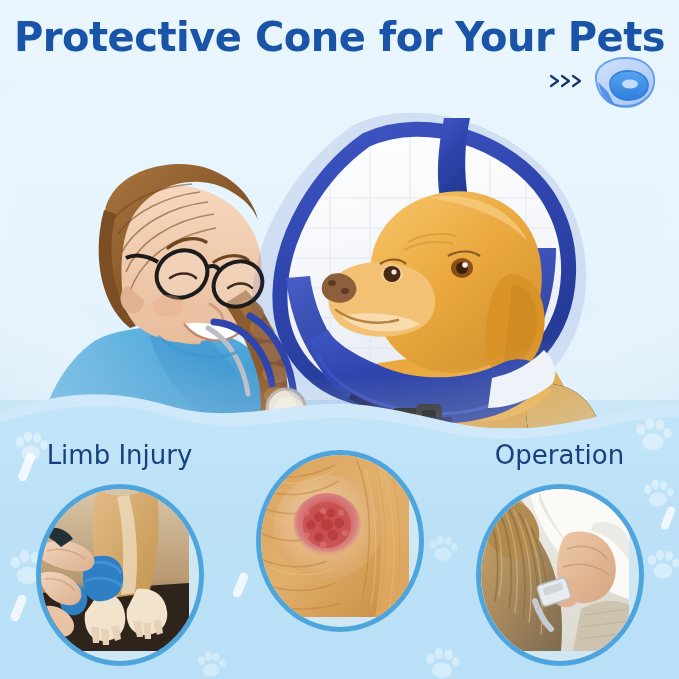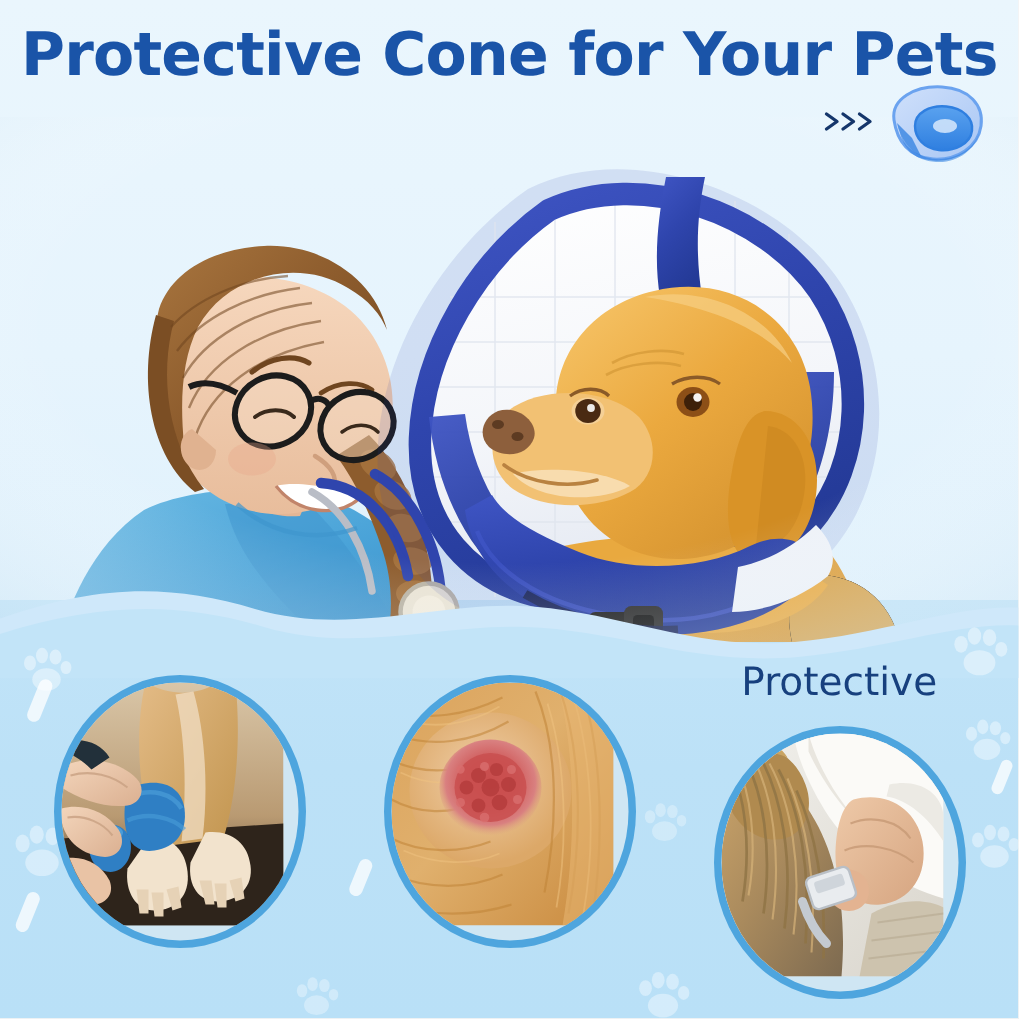"Protective Cone for Your Pets" #poster { background: #e5e5e5 -> #7dd3fc }
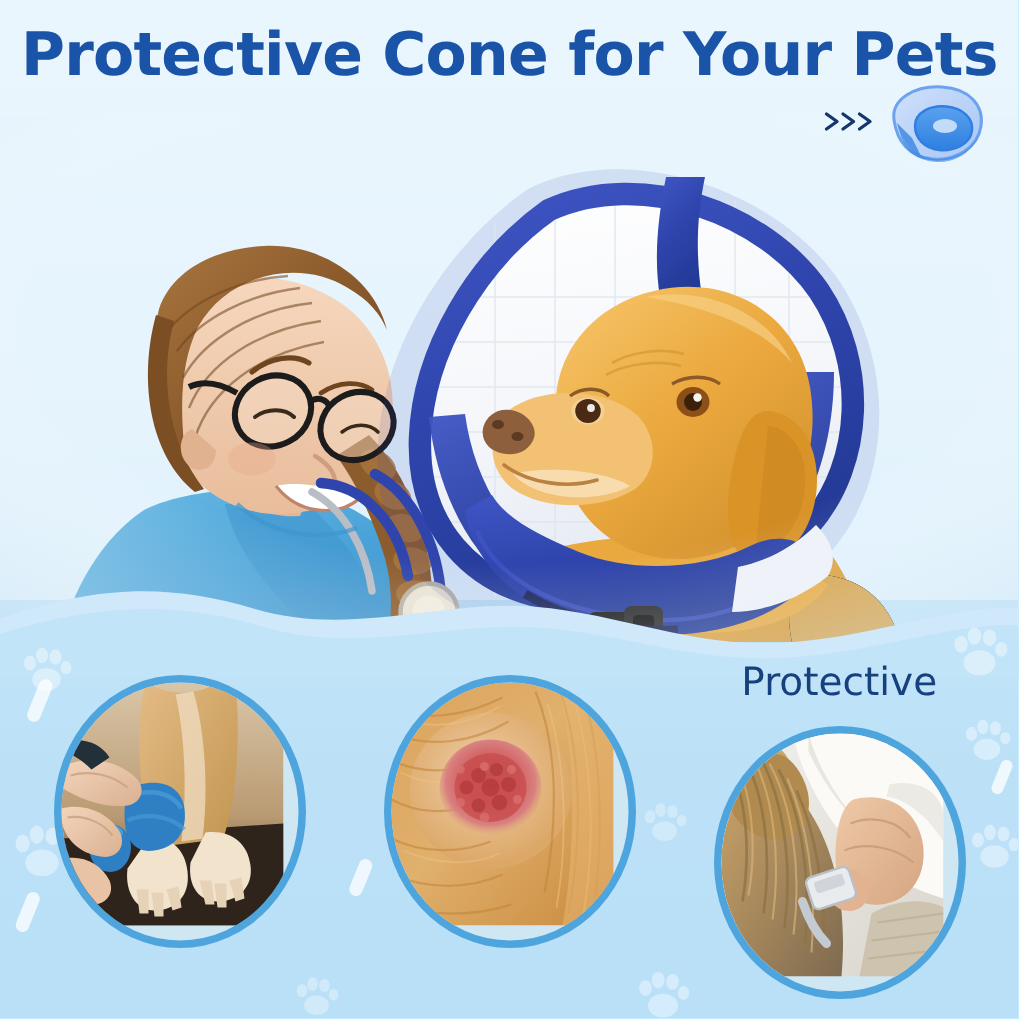"Limb Injury" div.feature-label { html: none -> <div>Limb Injury</div> }
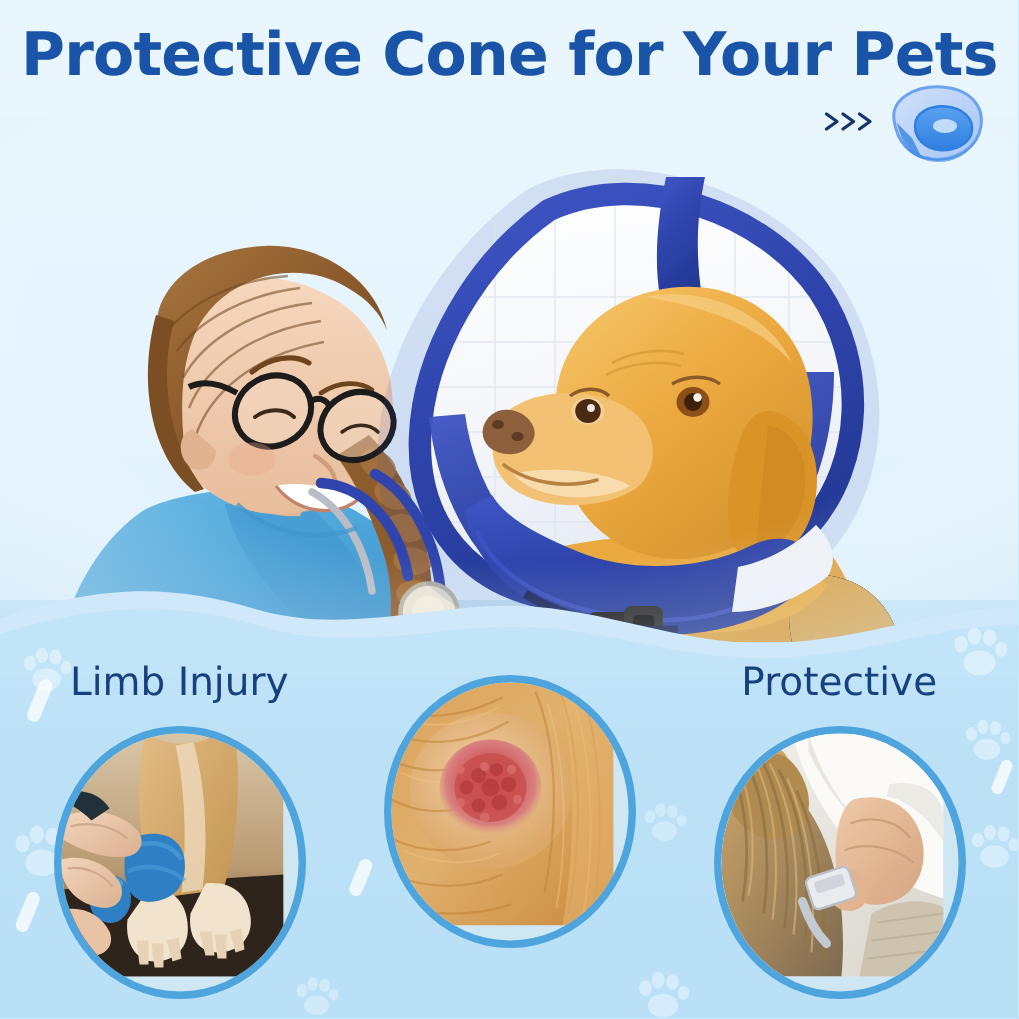"Protective" div.feature-label { text: Protective -> Operation }
